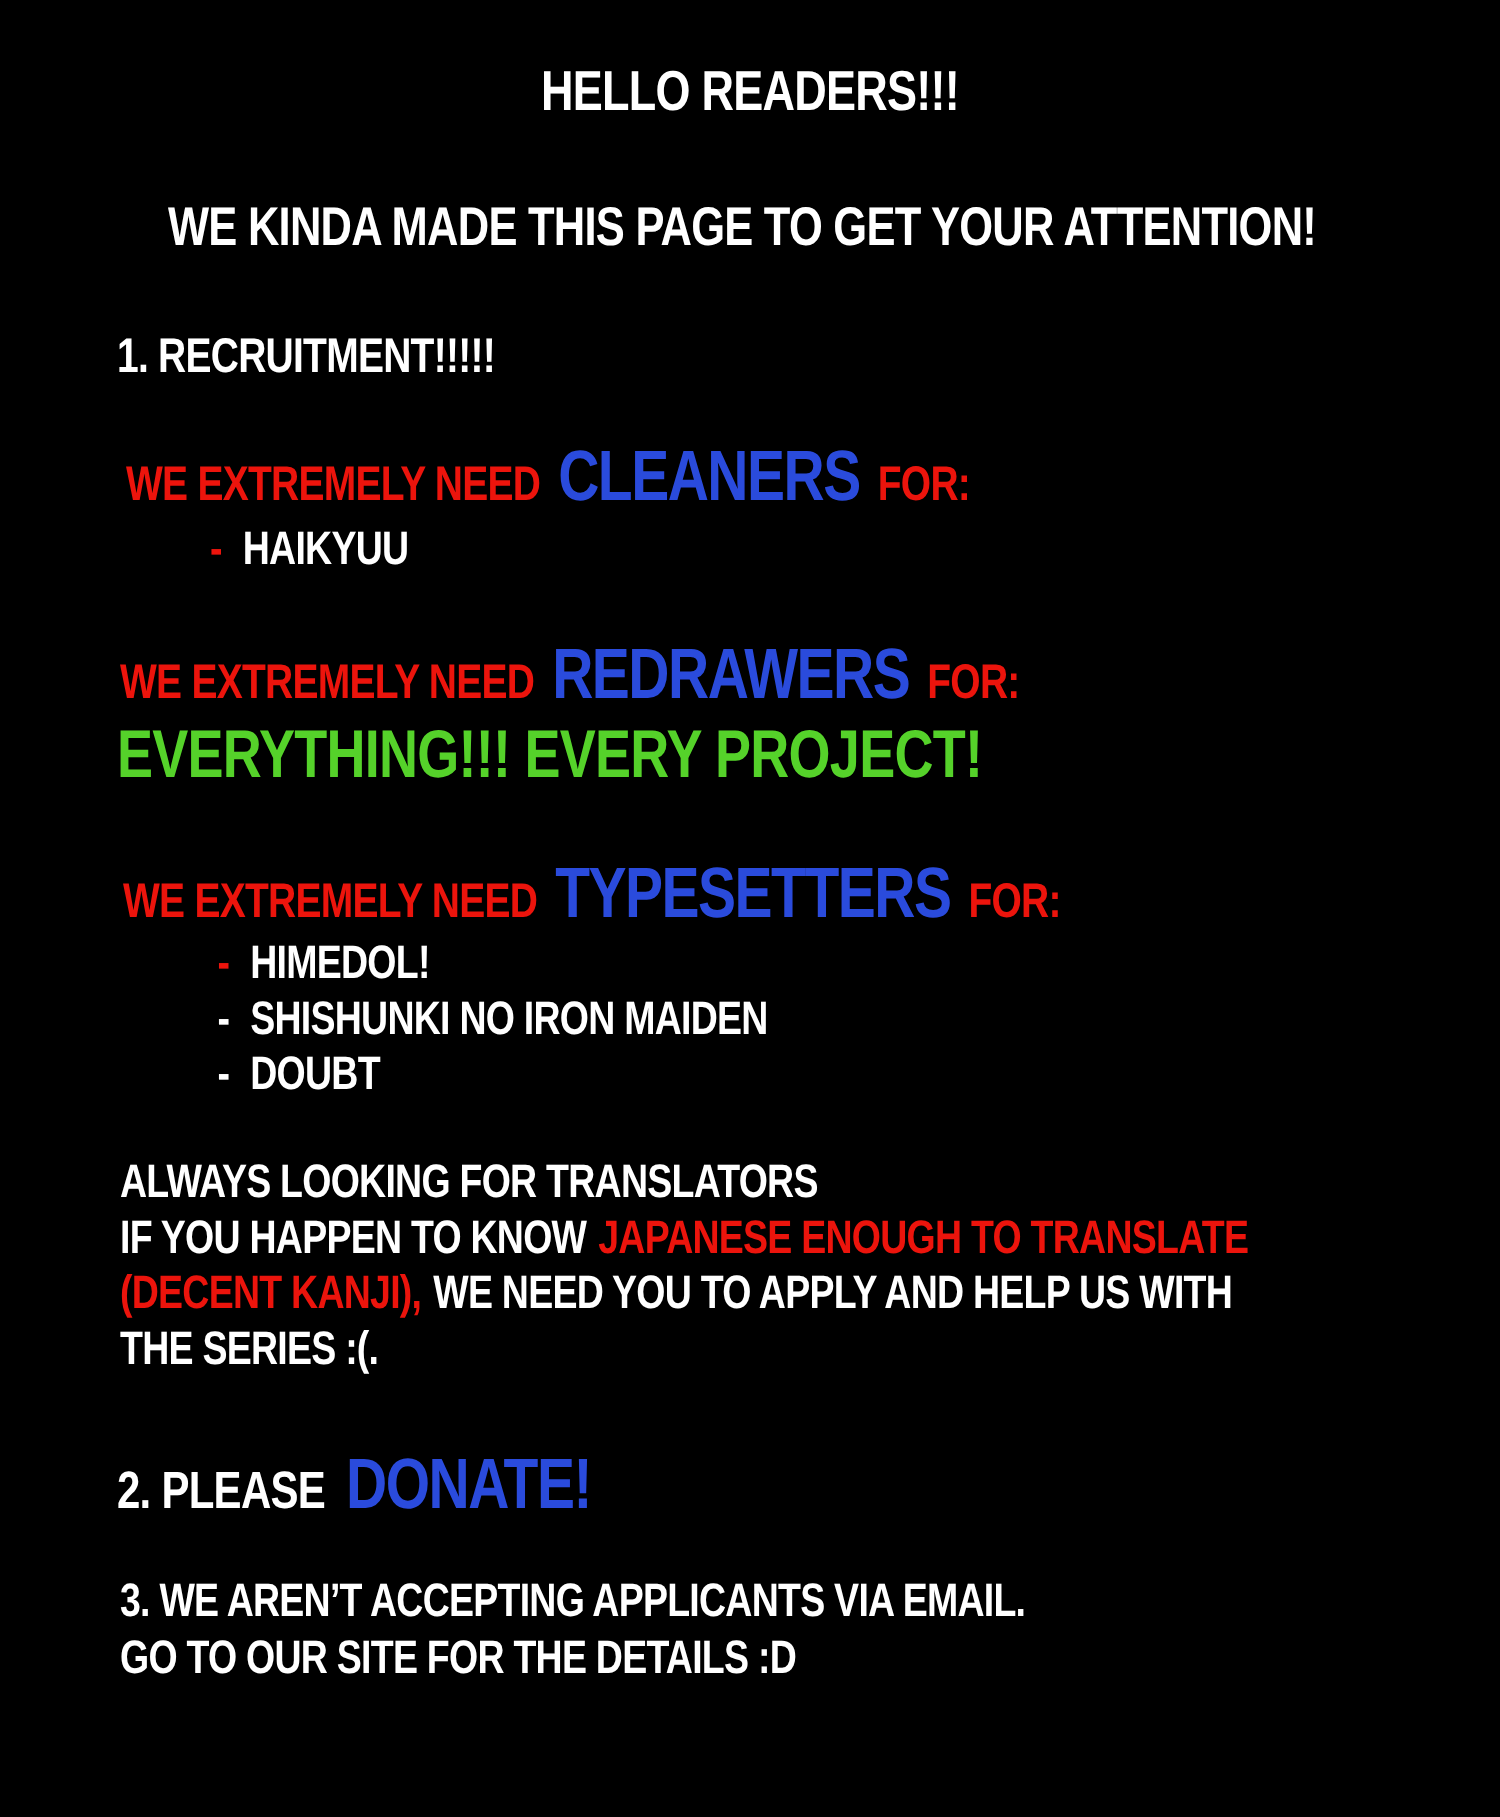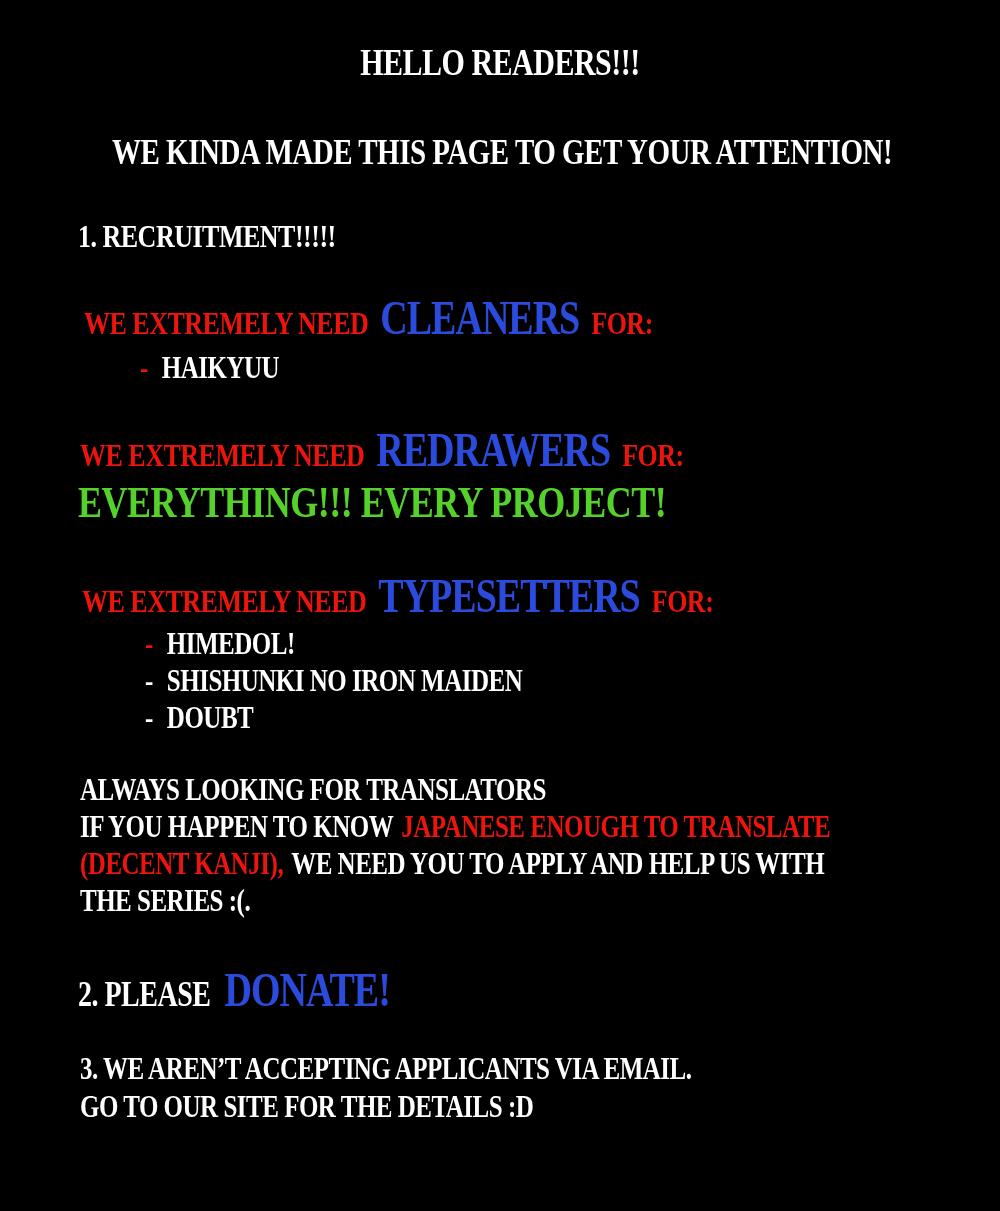"HELLO READERS!!!" .page { font-family: Liberation Serif, serif -> Liberation Sans, sans-serif }
